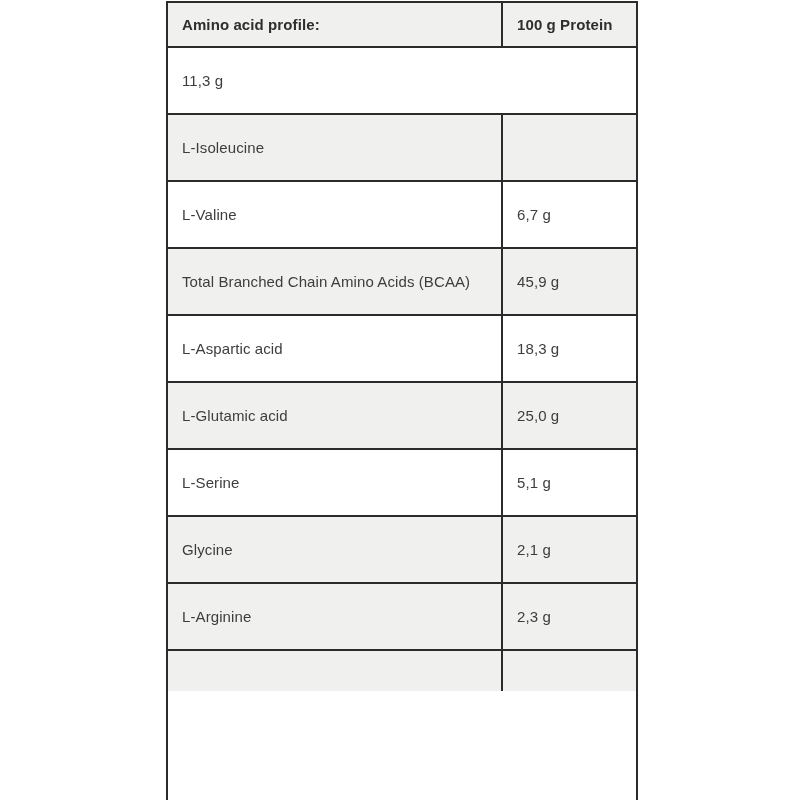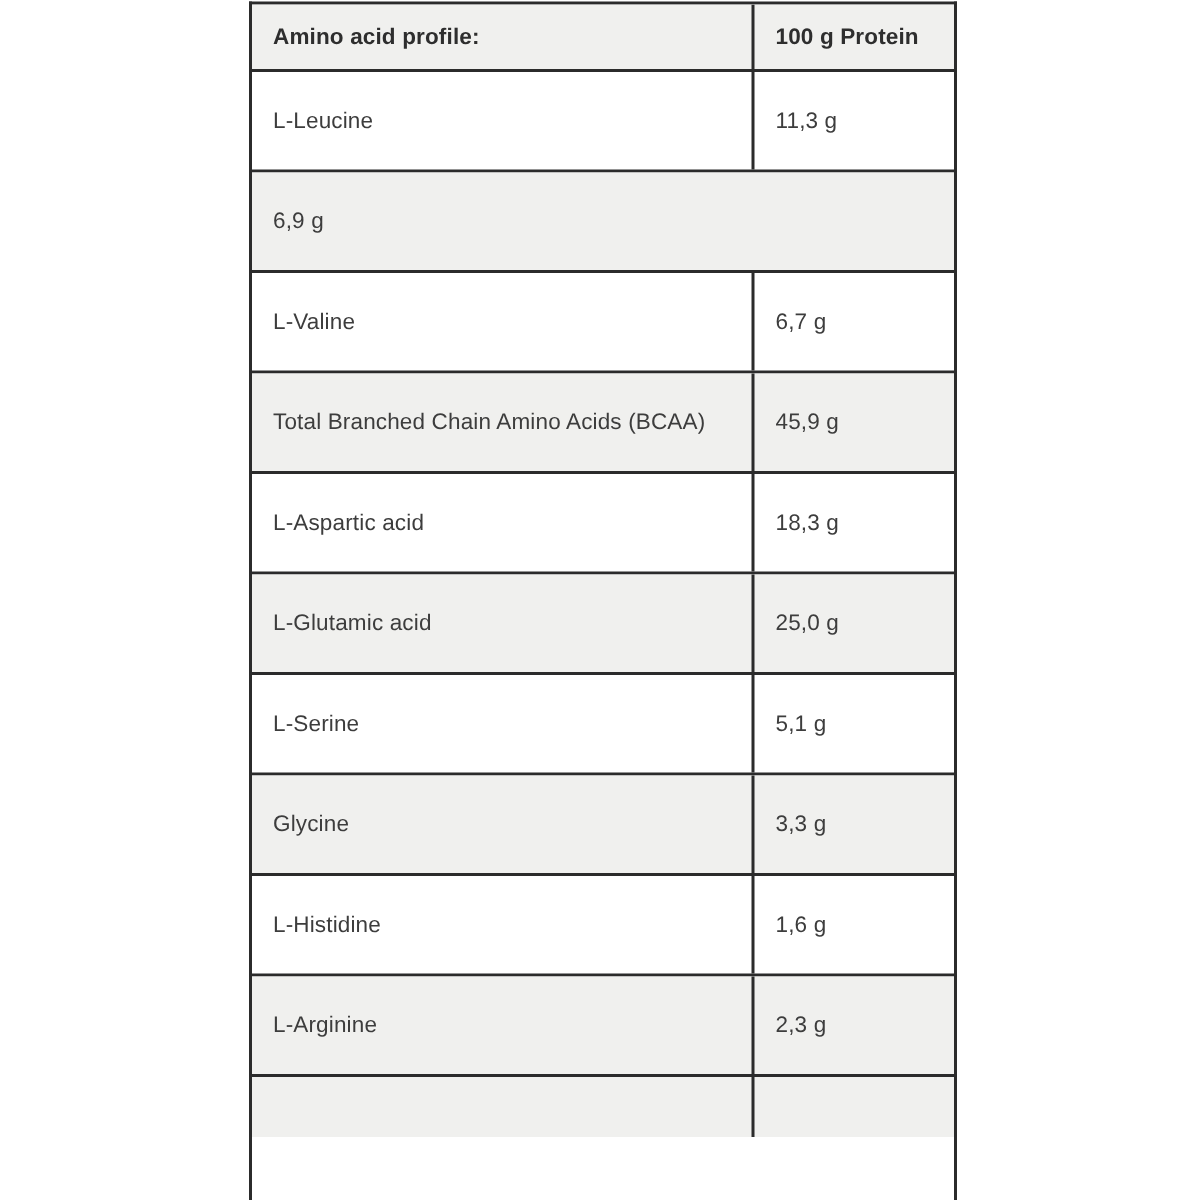"L-Leucine" div.cell { html: <div>L-Leucine</div> -> none }
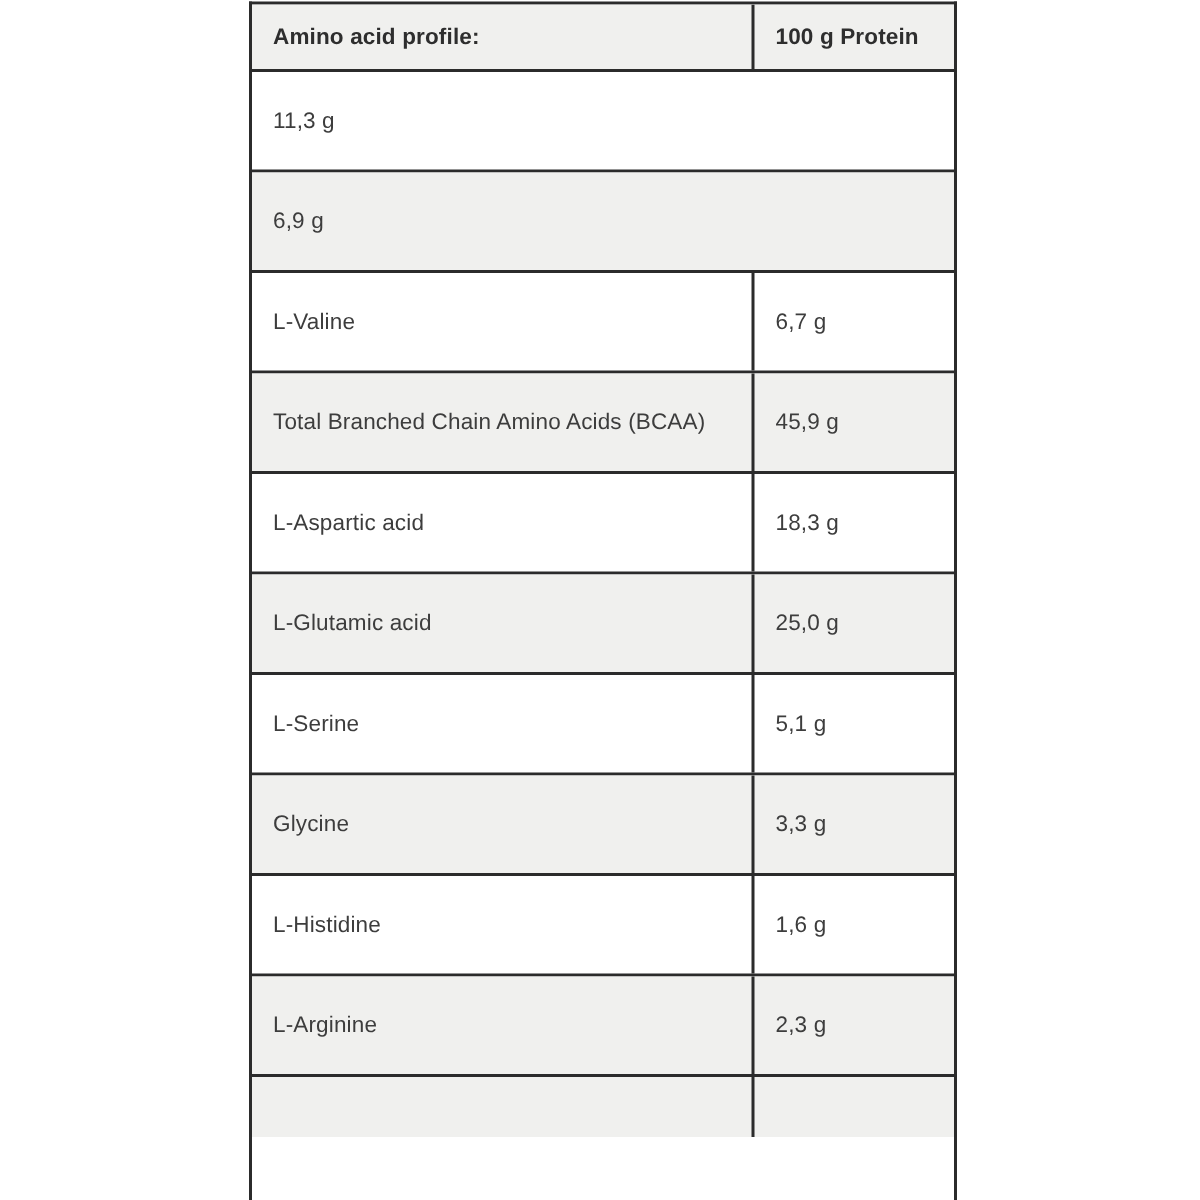"L-Isoleucine" div.cell { html: none -> <div>L-Isoleucine</div> }
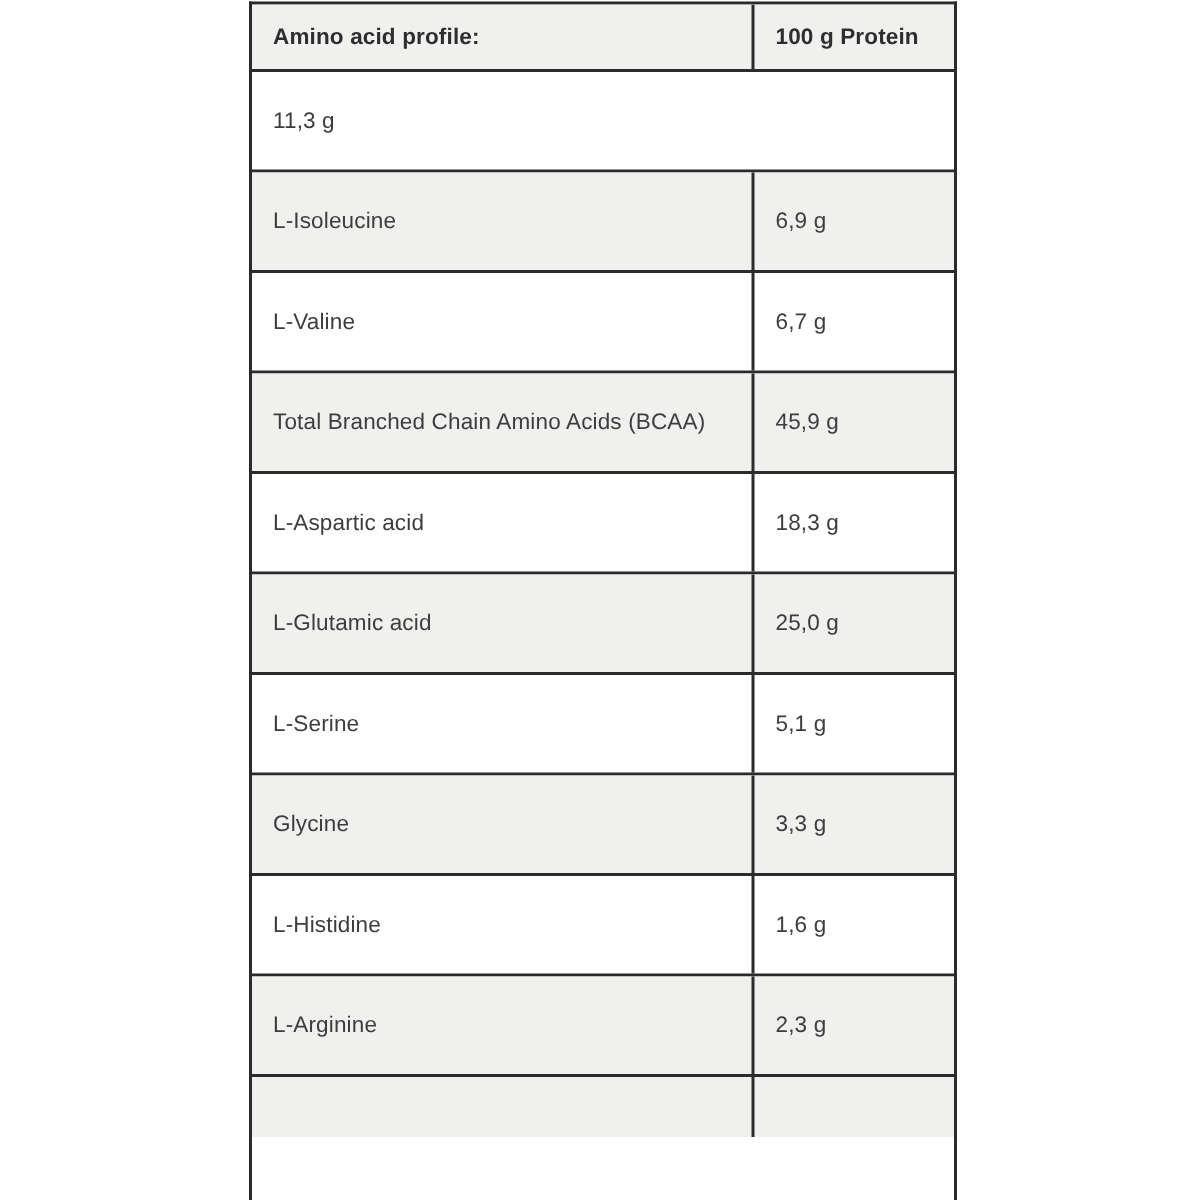"6,9 g" div.cell { html: <div>6,9 g</div> -> none }
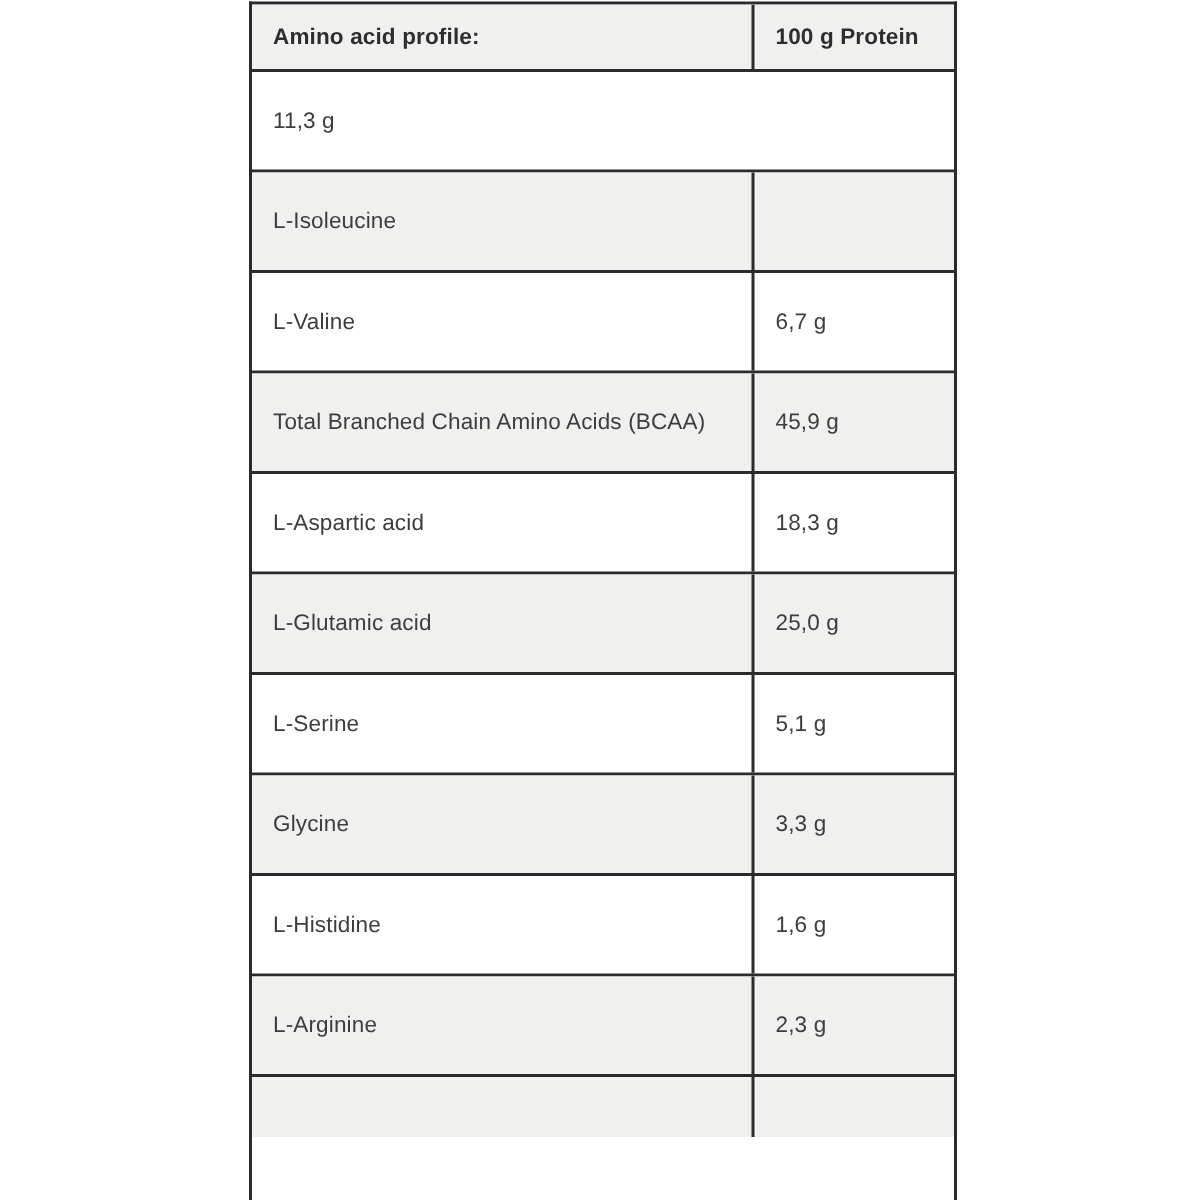"3,3 g" div.cell { text: 3,3 -> 2,1 }
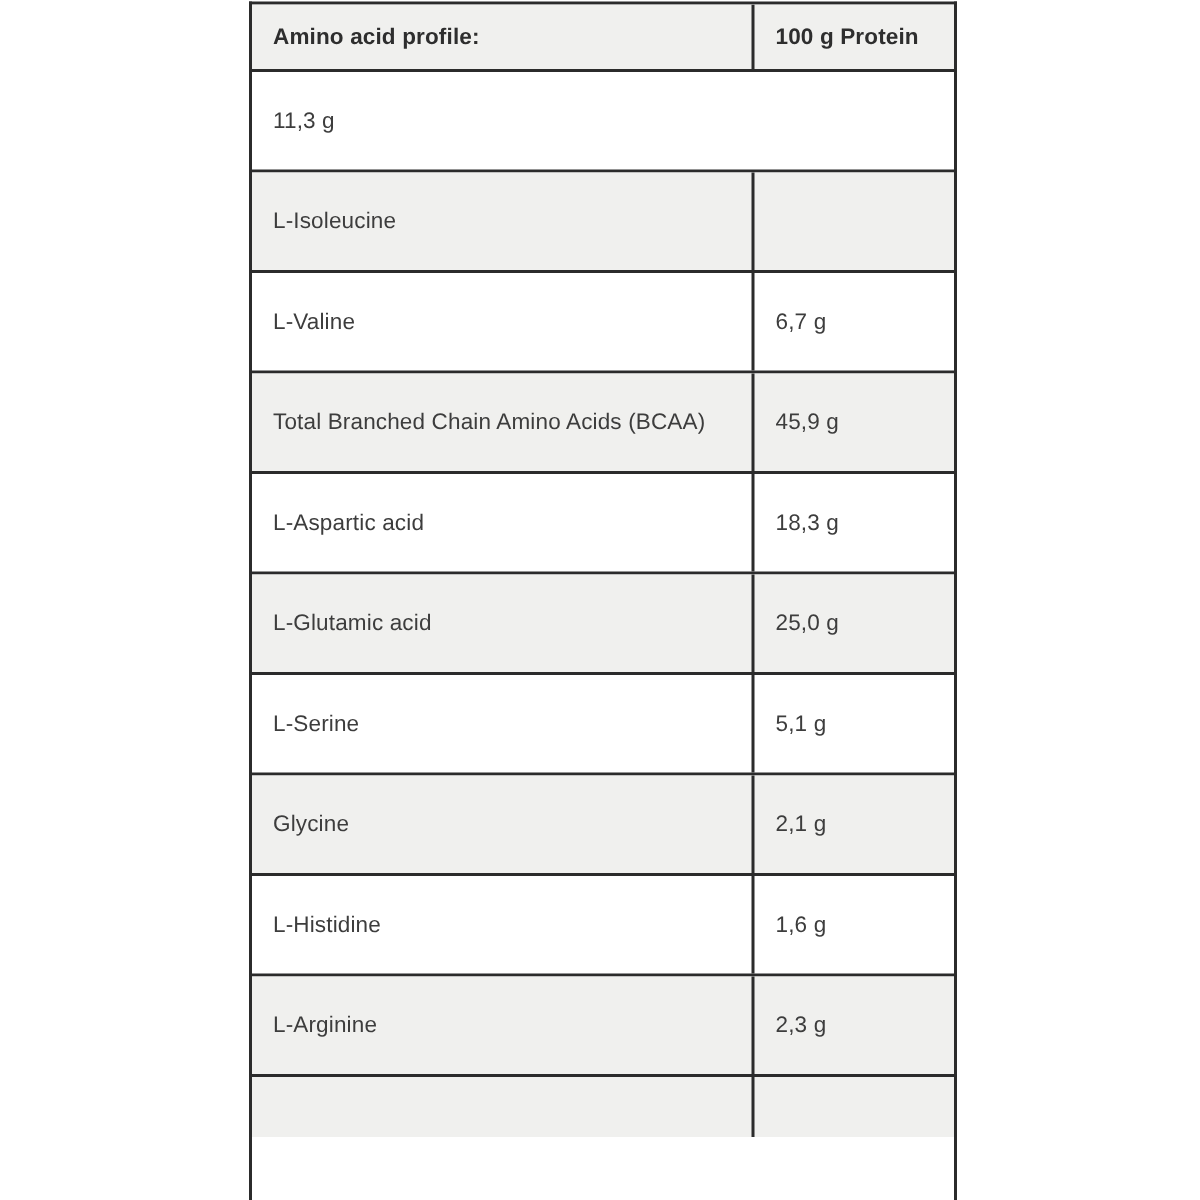"L-Histidine" div.row { html: <div> <div>L-Histidine</div> <div>1,6 g</div> </div> -> none }
